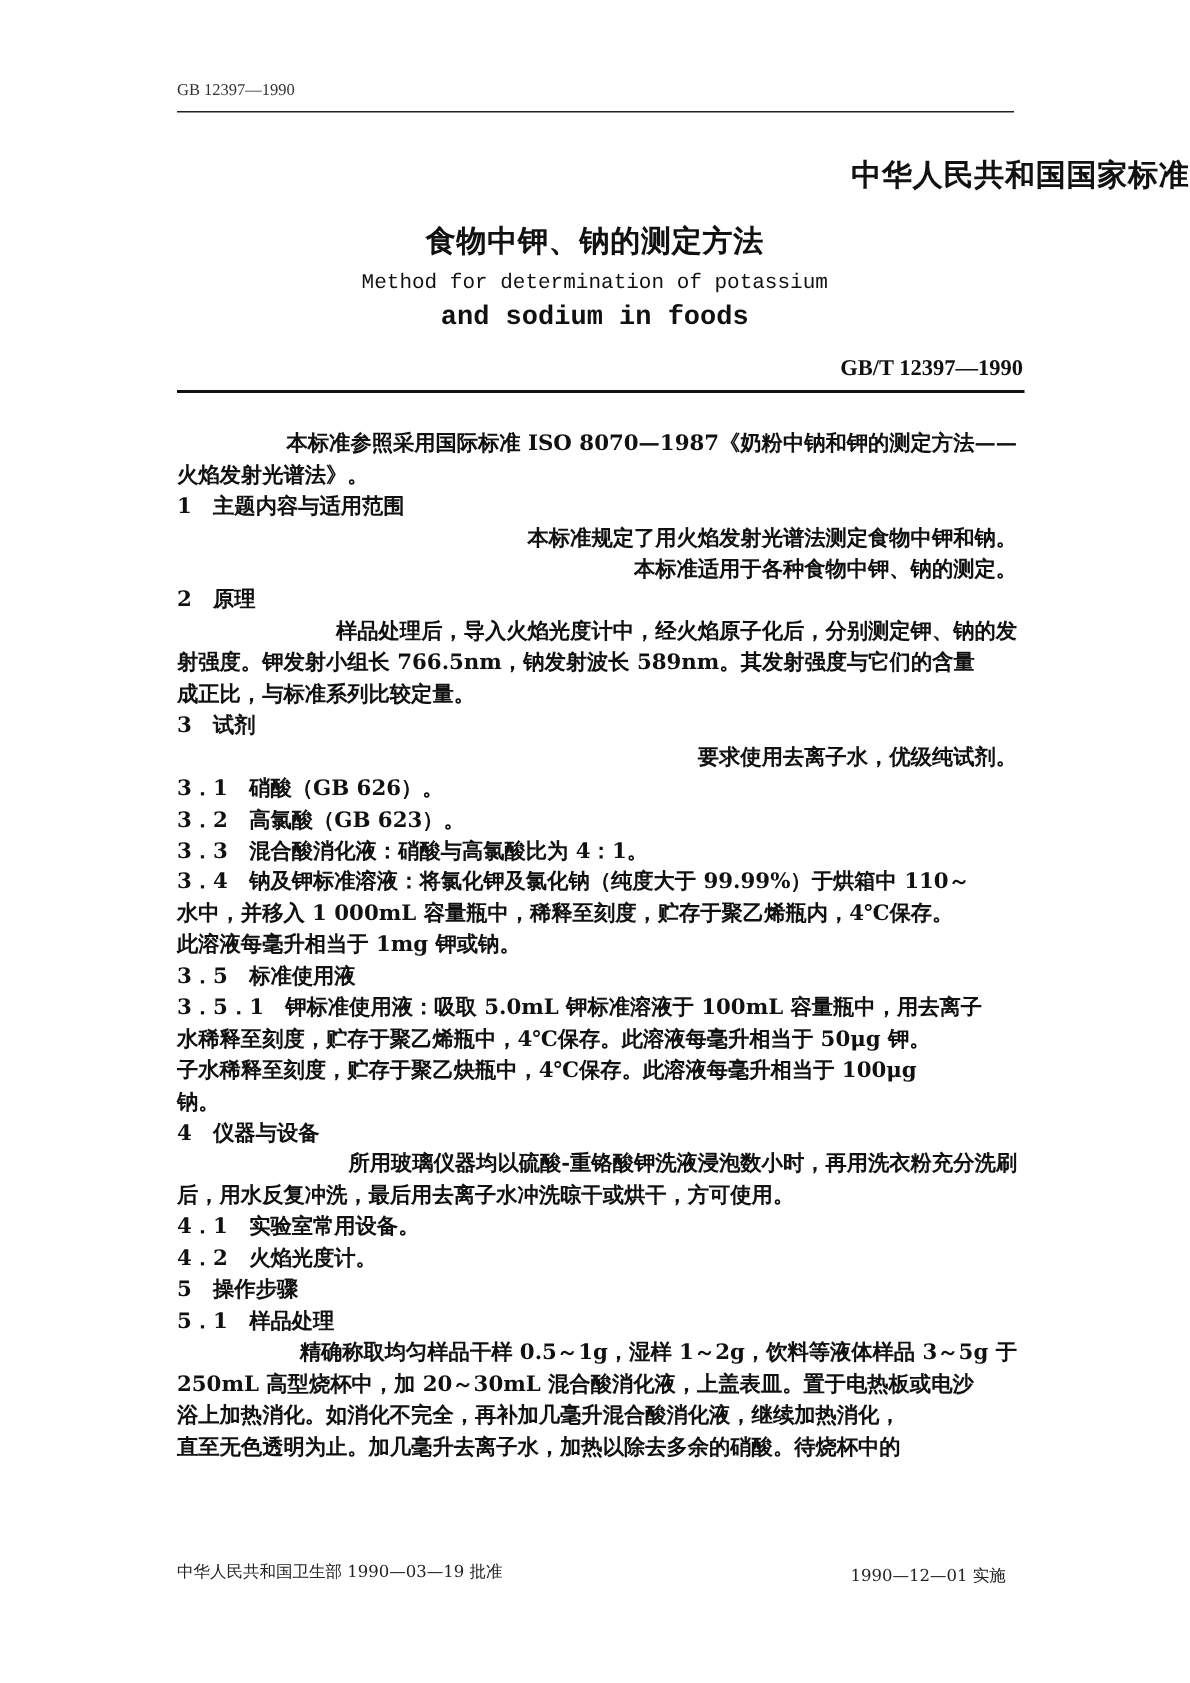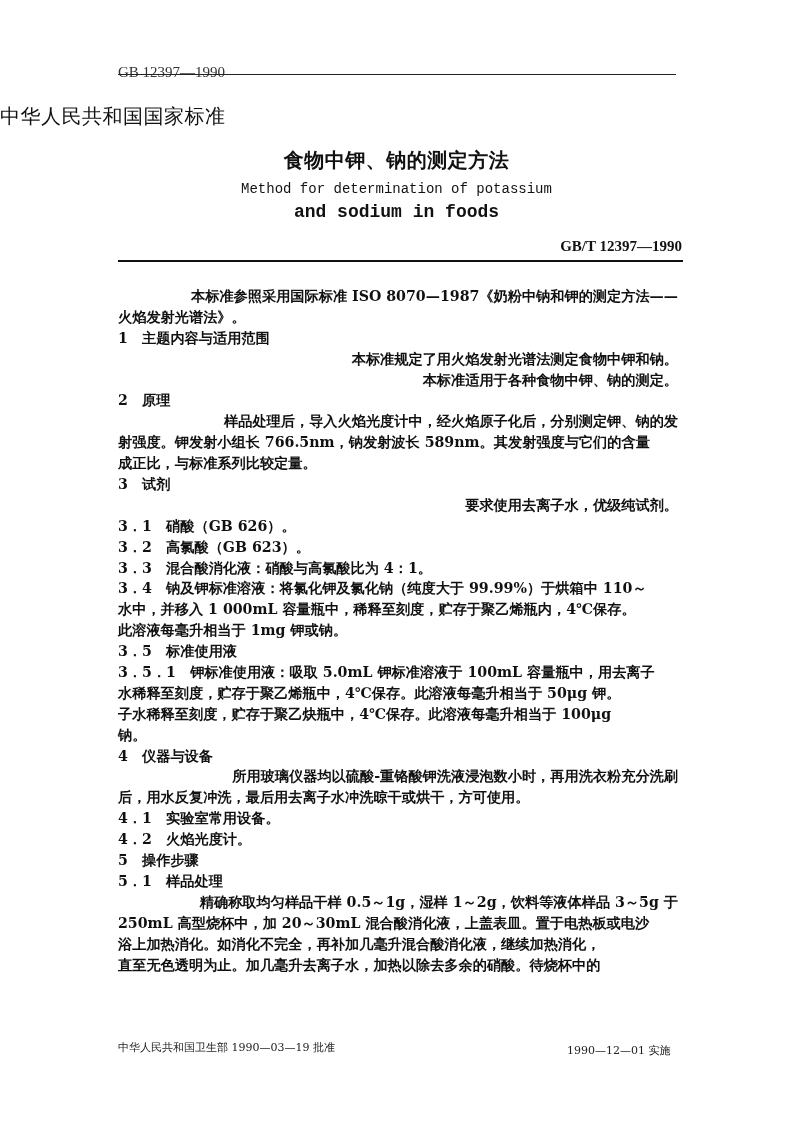"GB 12397—1990" .hdr-code { font-size: 15px -> 11px; top: 64px -> 54px }
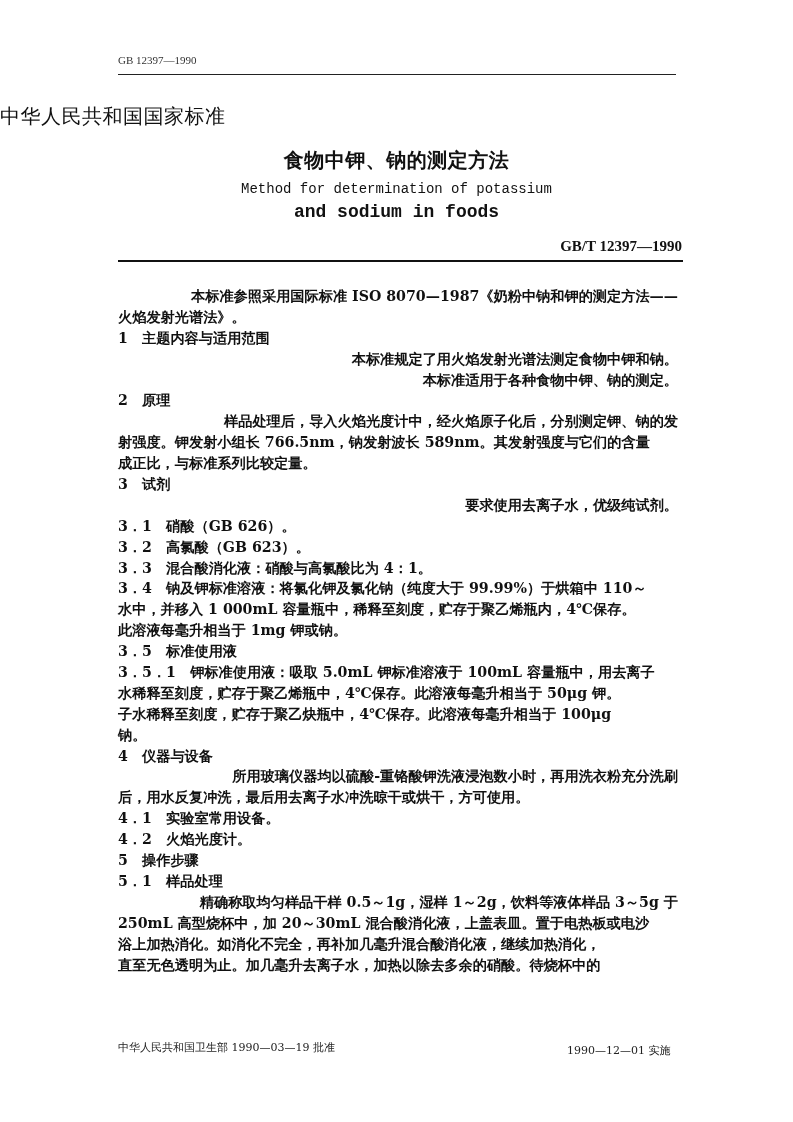"中华人民共和国国家标准" .title1 { font-weight: normal -> bold; text-align: left -> right }
